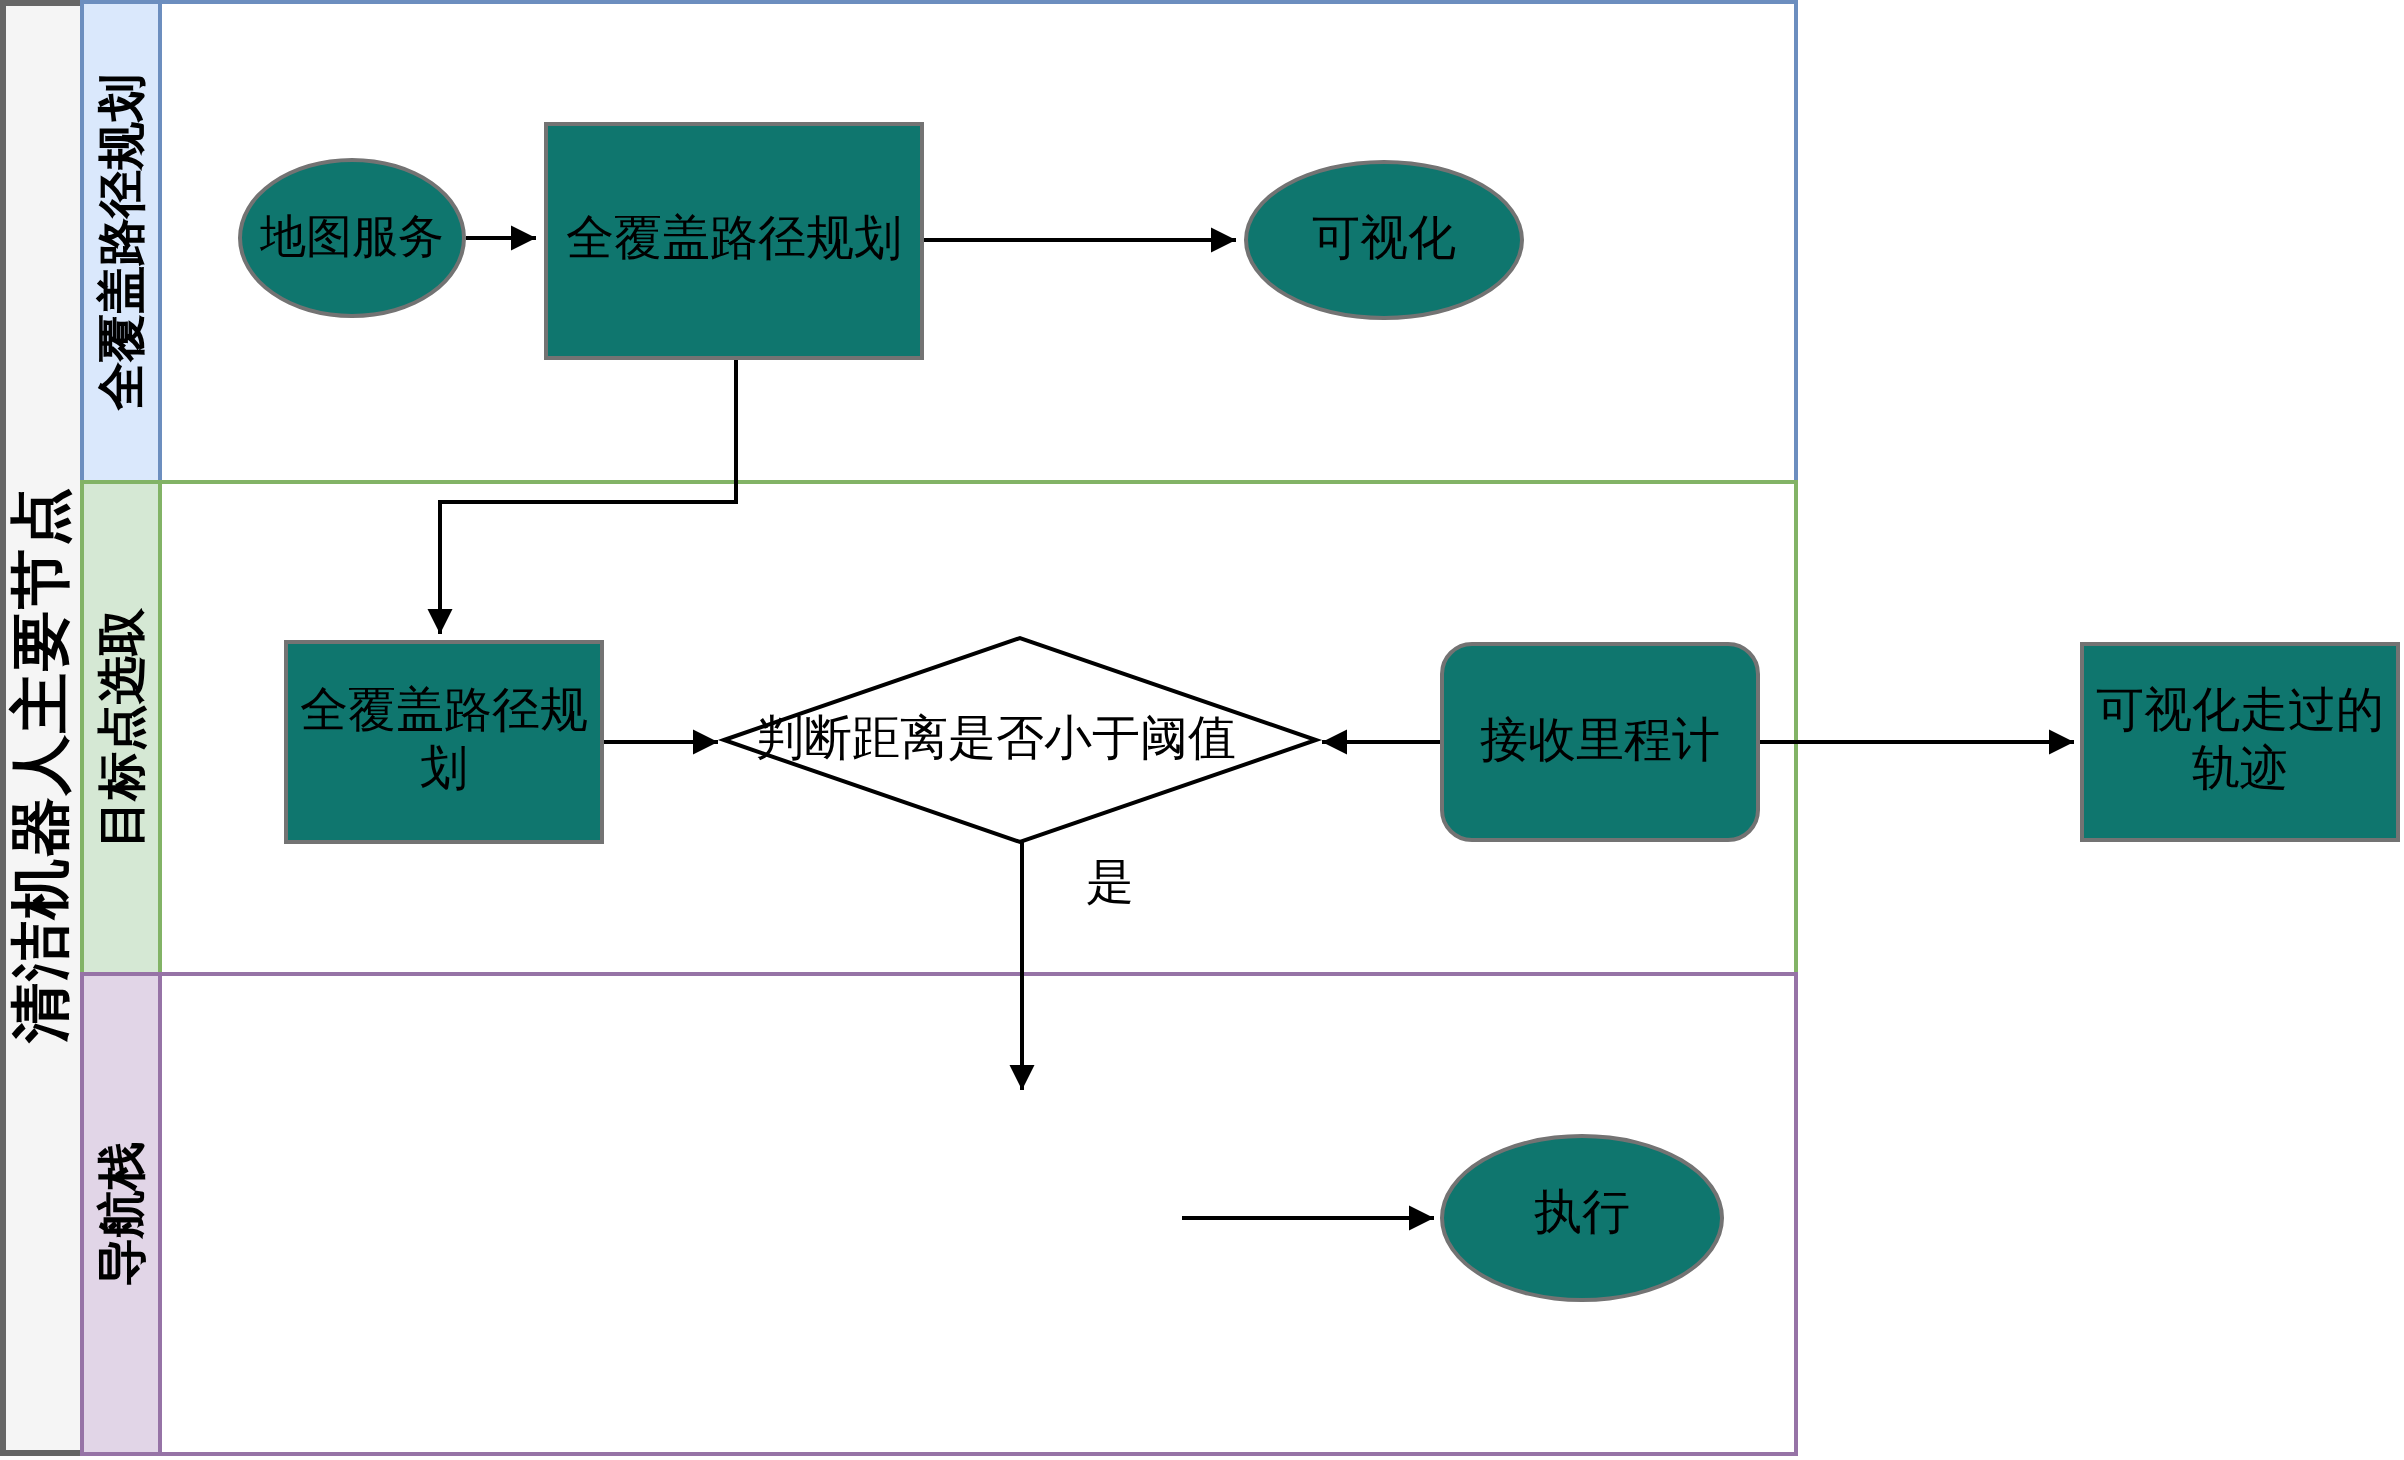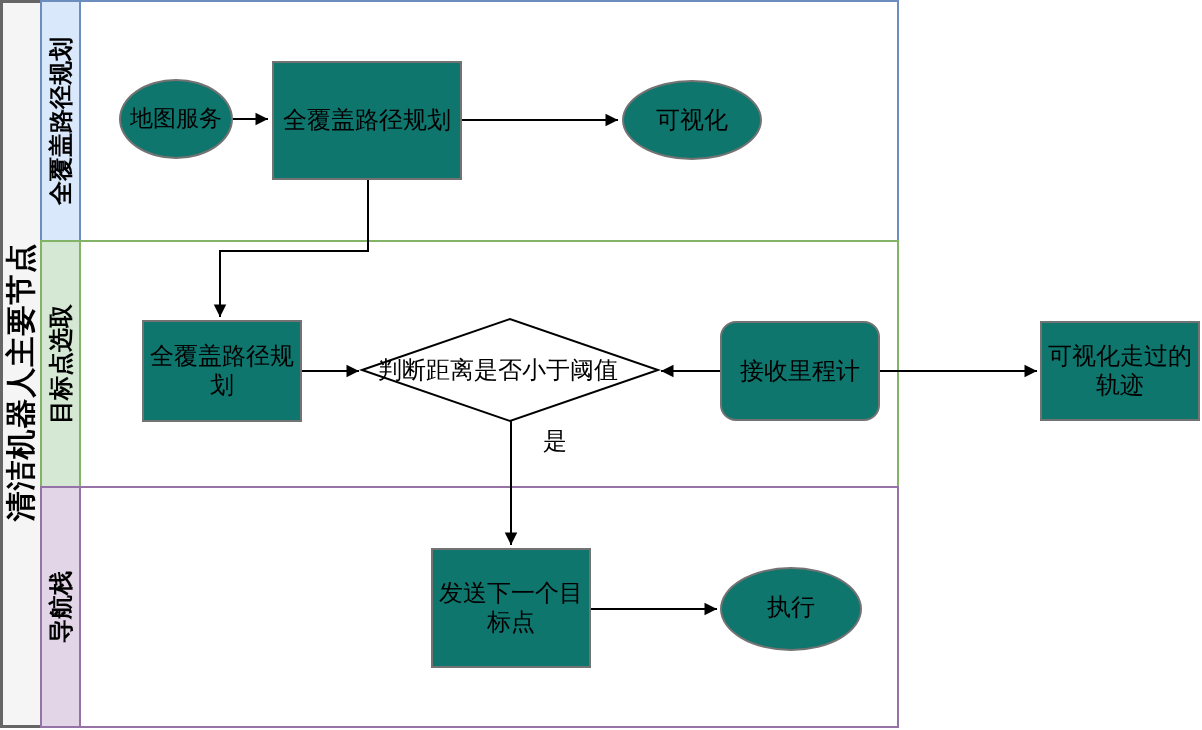"发送下一个目标点" div.node { html: <div> <span>发送下一个目标点</span> </div> -> none }
